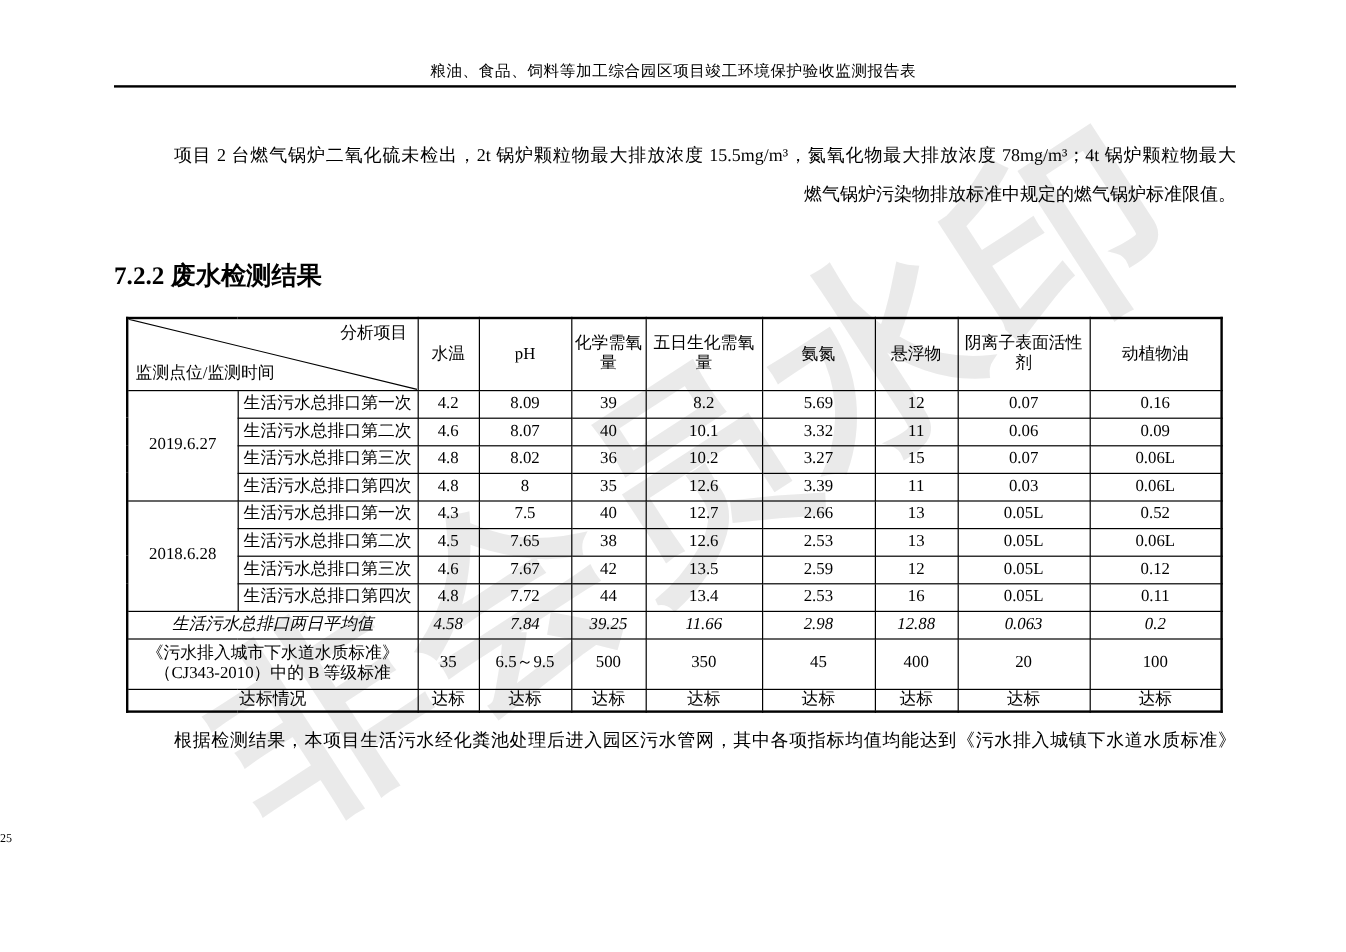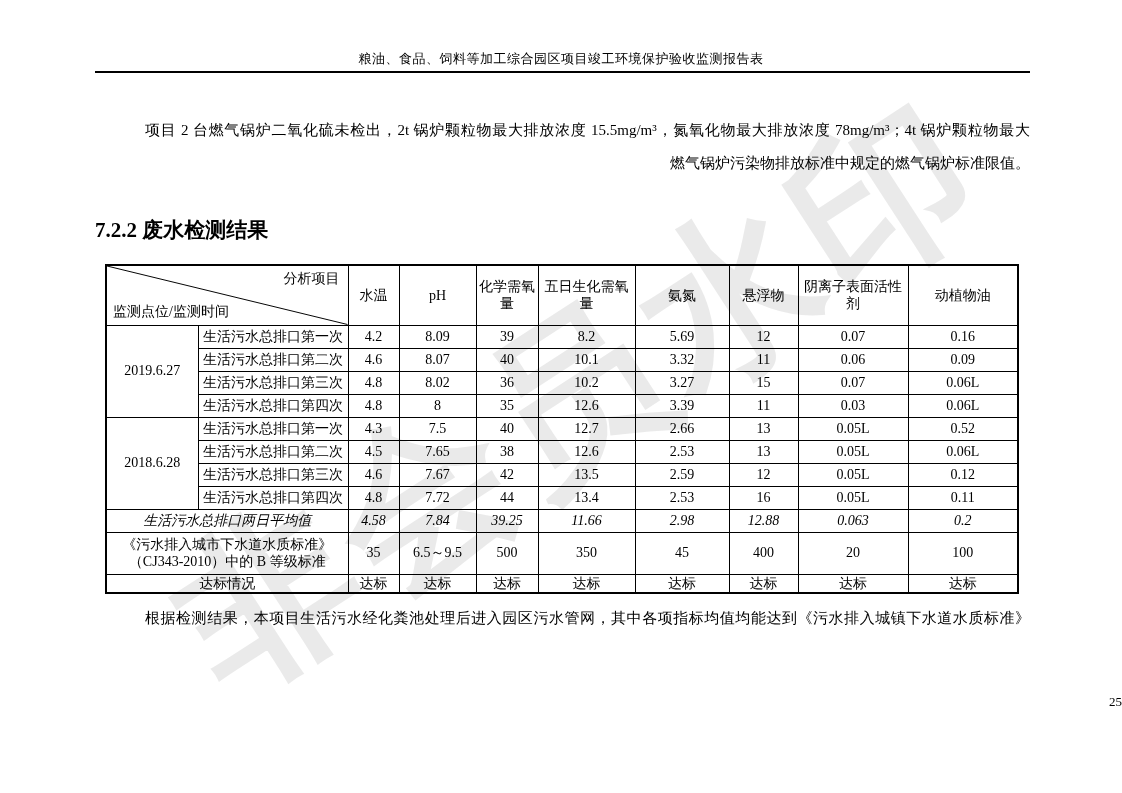"25" .page-number { font-size: 13px -> 10px; text-align: right -> left }
